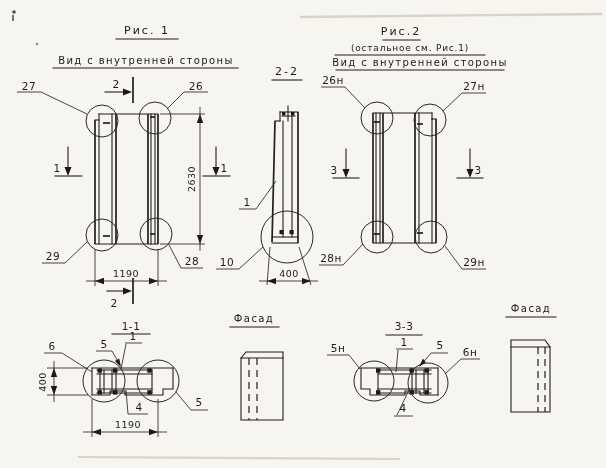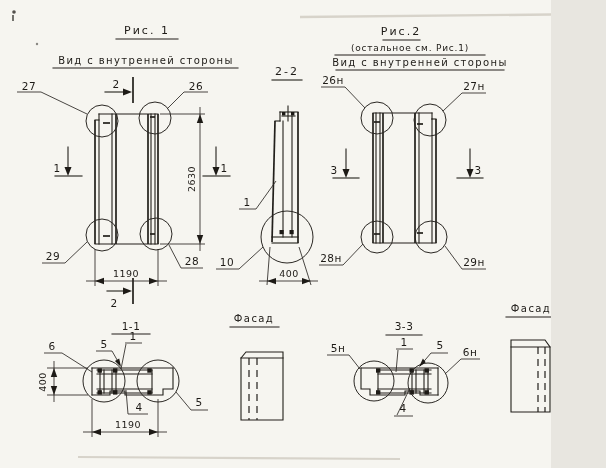"Рис. 1" #stage { width: 551px -> 606px }
